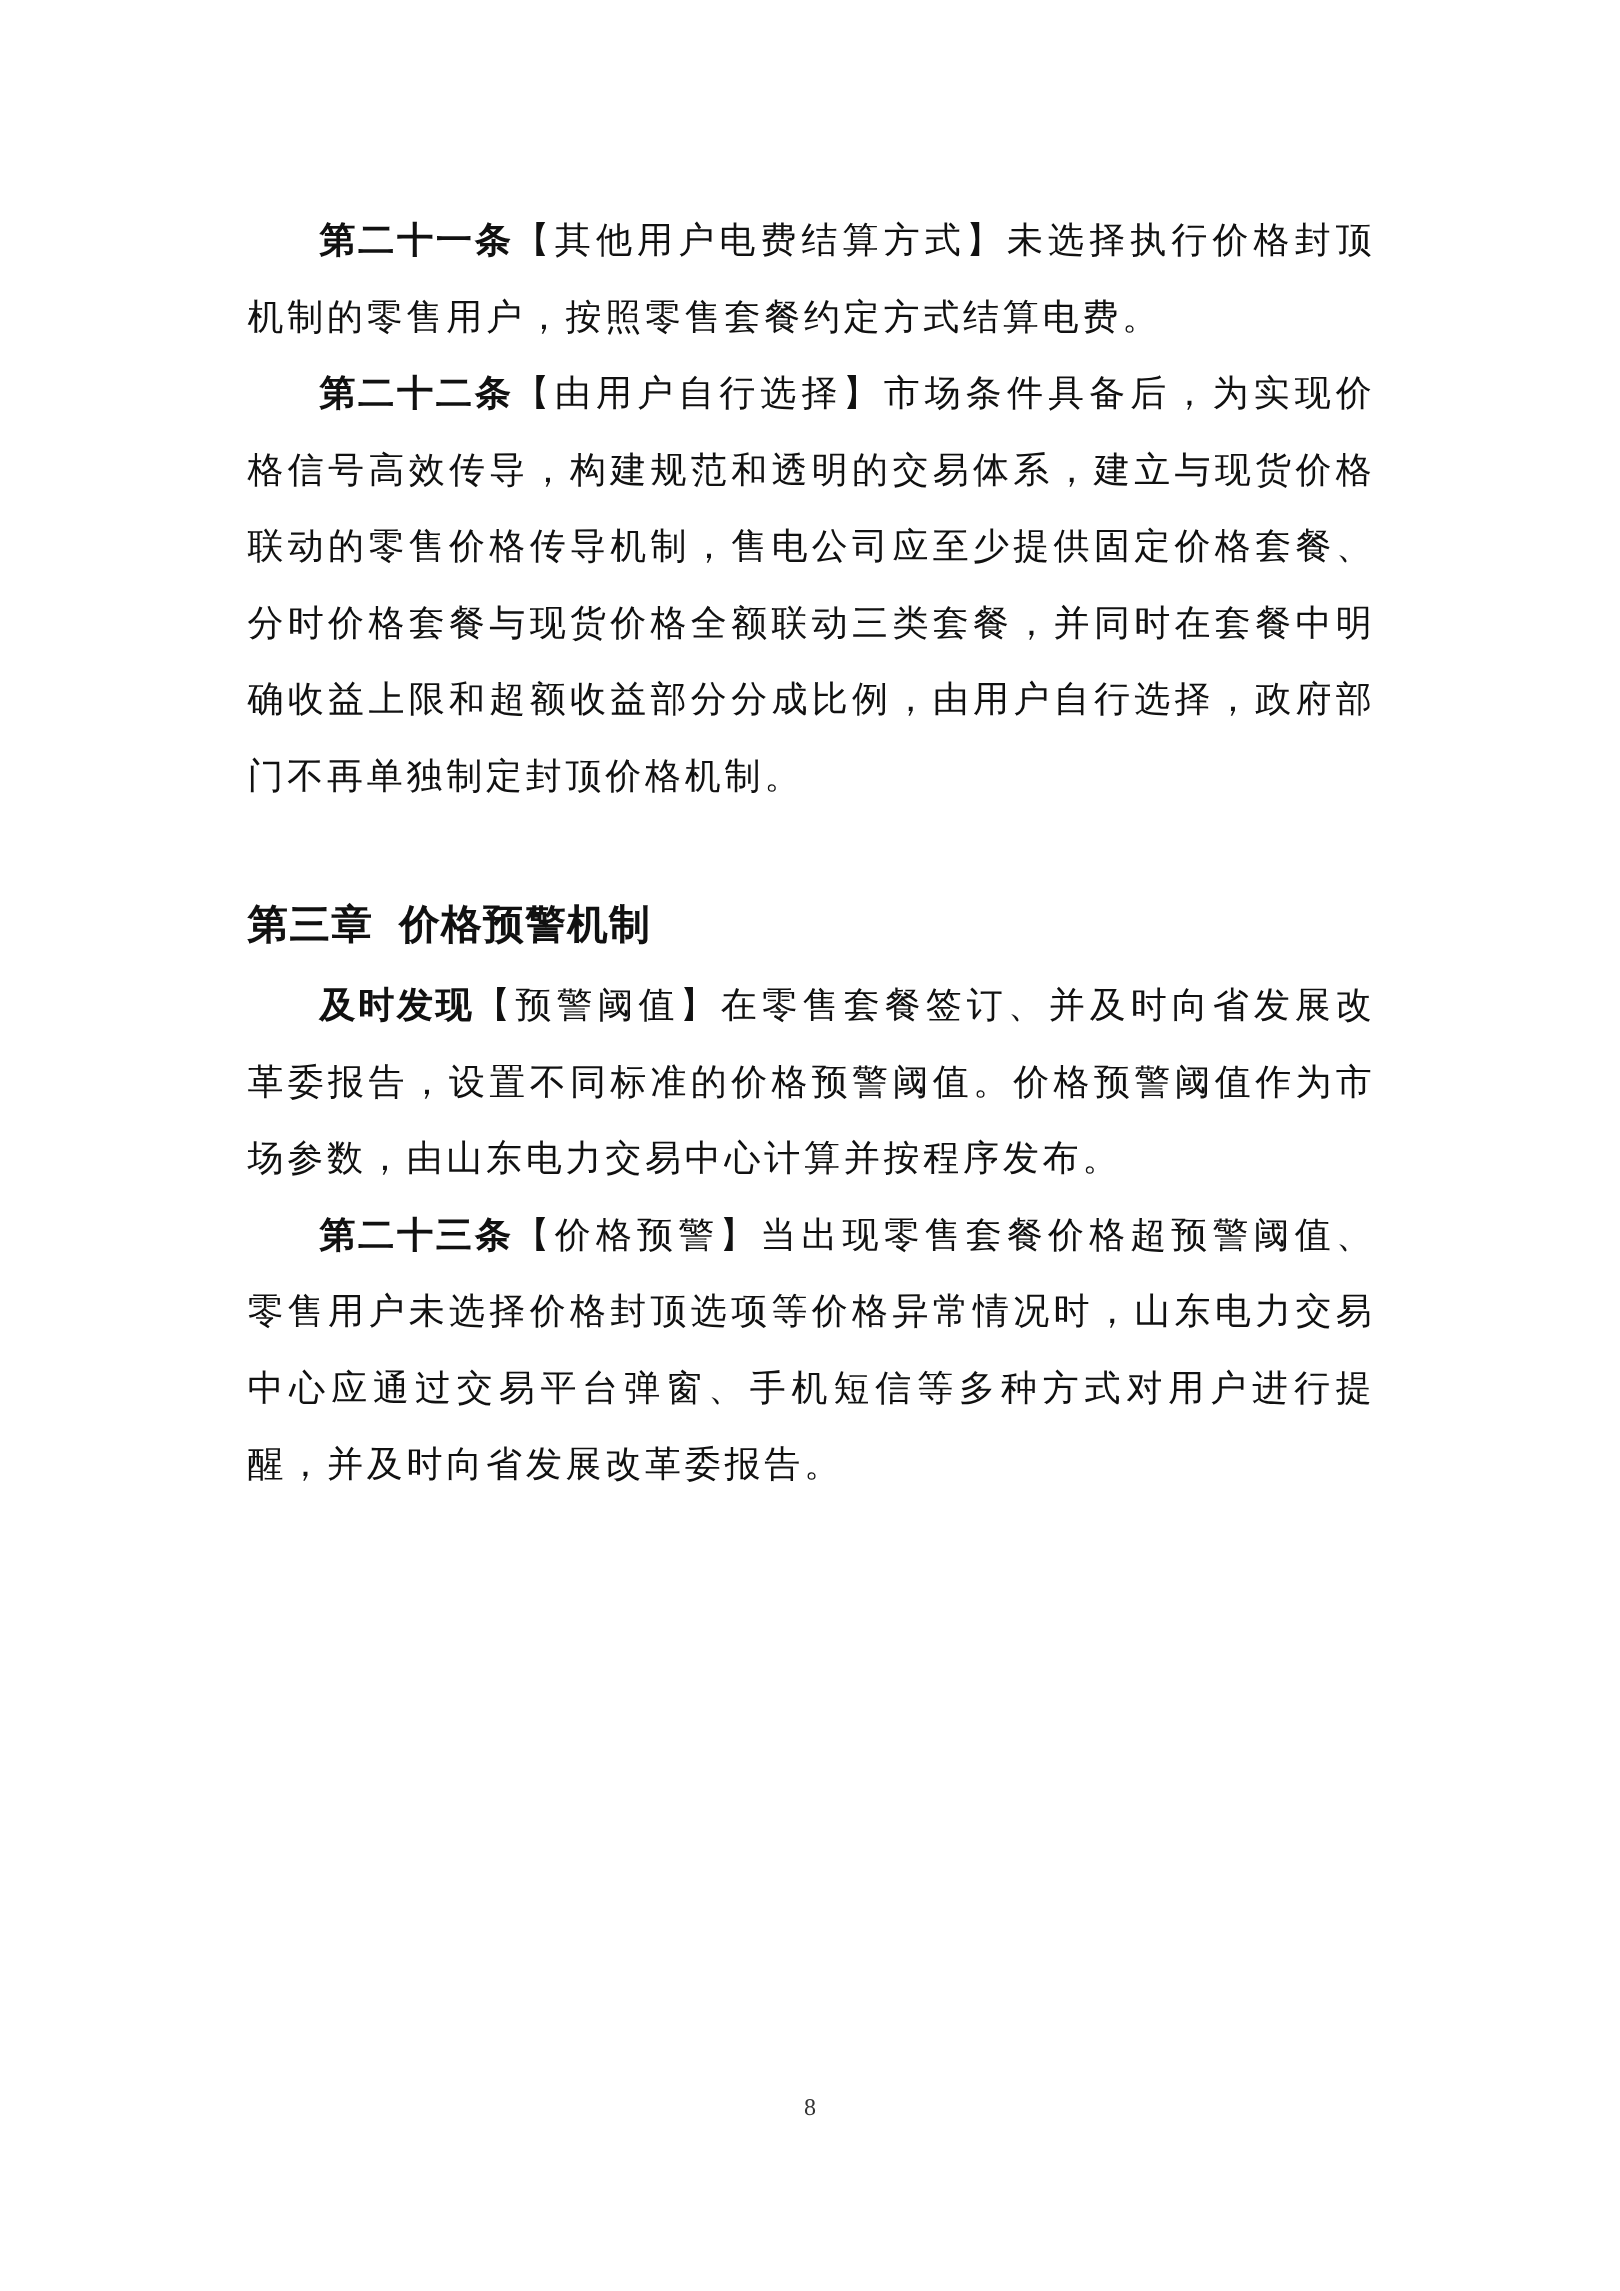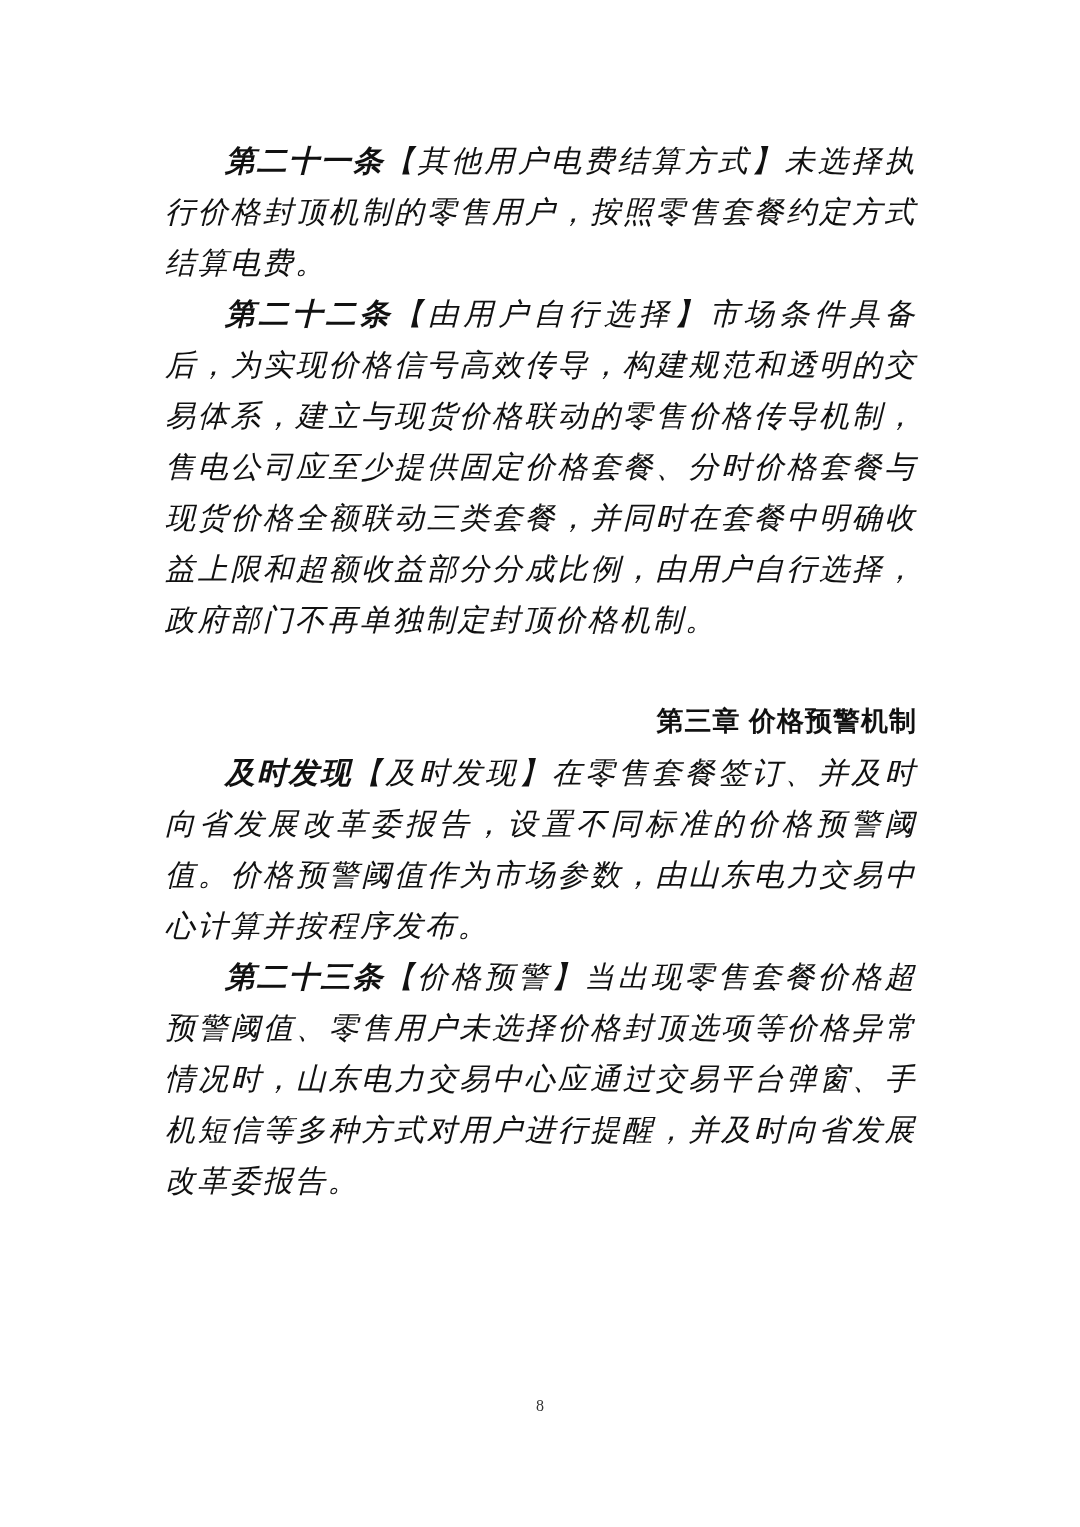"第二十一条【其他用户电费结算方式】未选择执行价格封顶机制的零售用户，按照零售套餐" .para { font-size: 30px -> 24px; font-style: italic -> none }
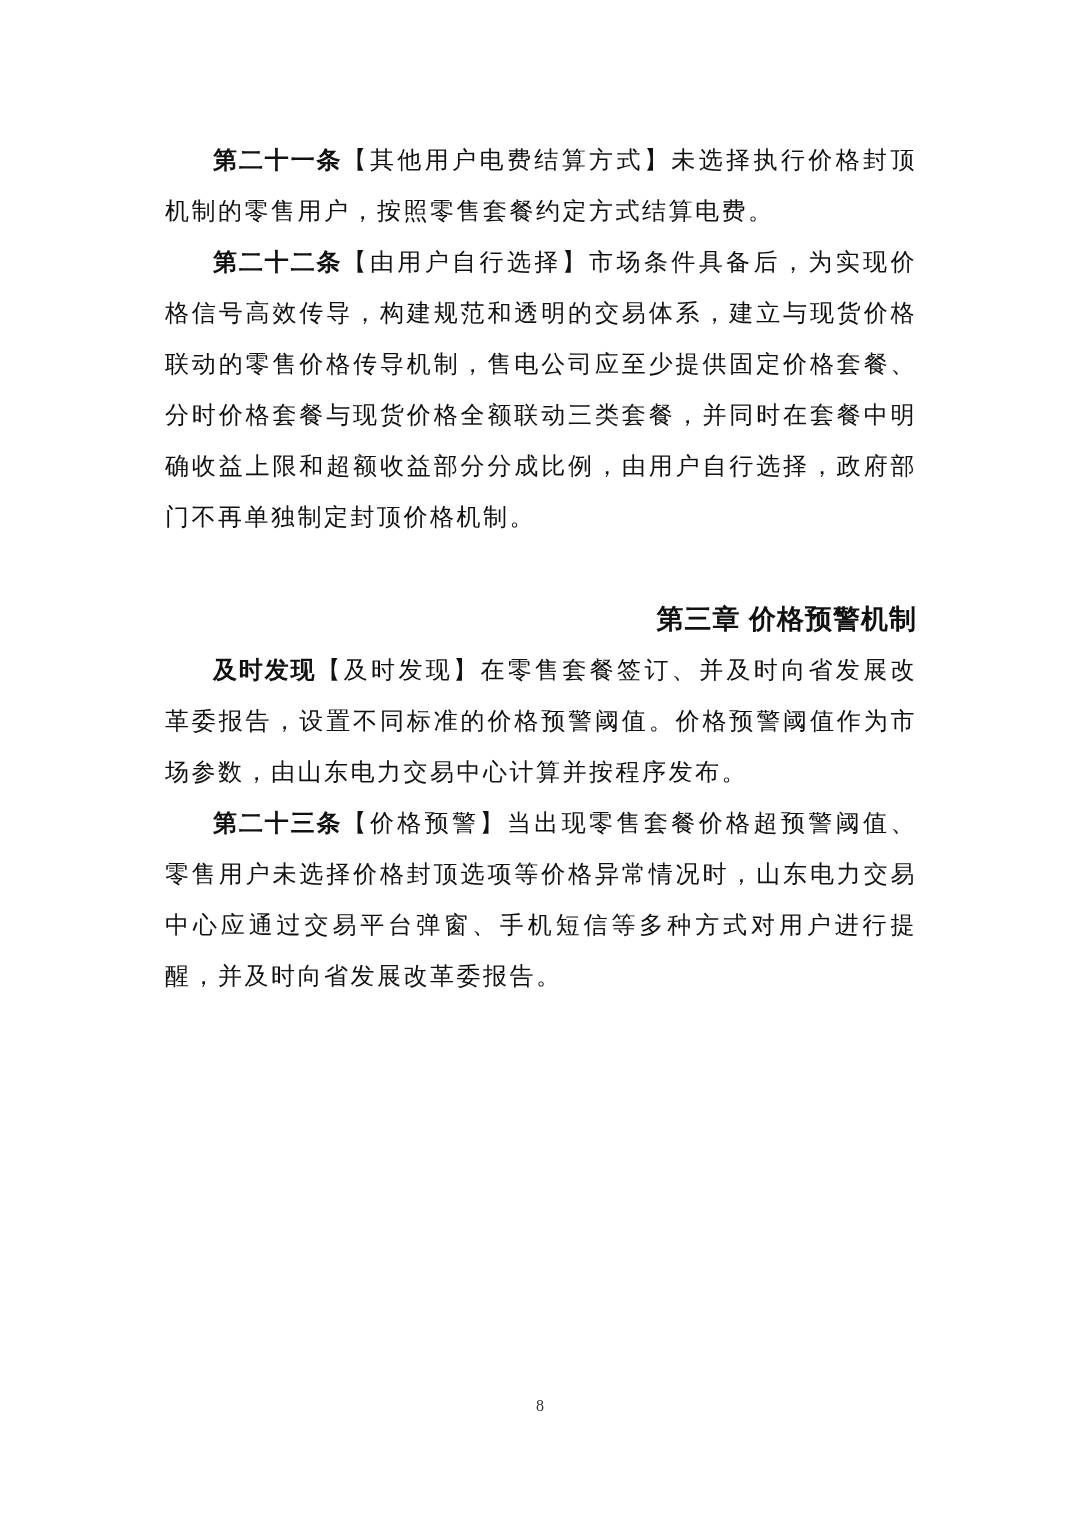"第三章 价格预警机制" .chapter { font-family: Liberation Sans, sans-serif -> Liberation Mono, monospace; text-align: right -> left }
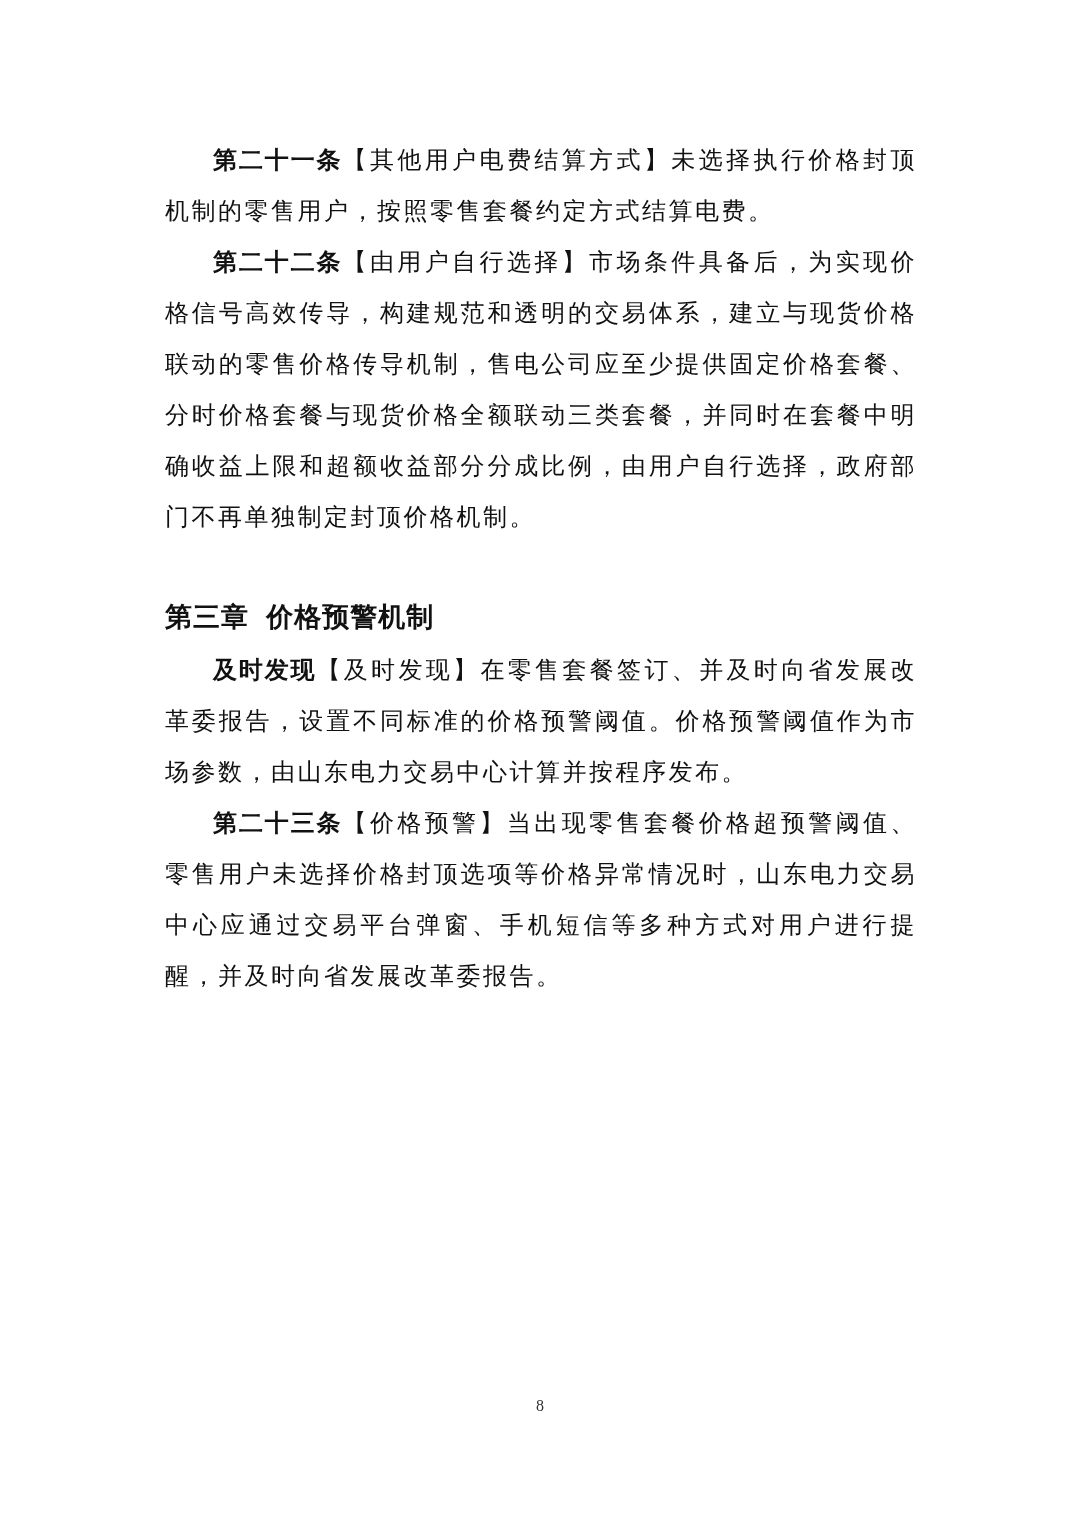"【及时发现】" span.bracket { text: 及时发现 -> 预警阈值 }
